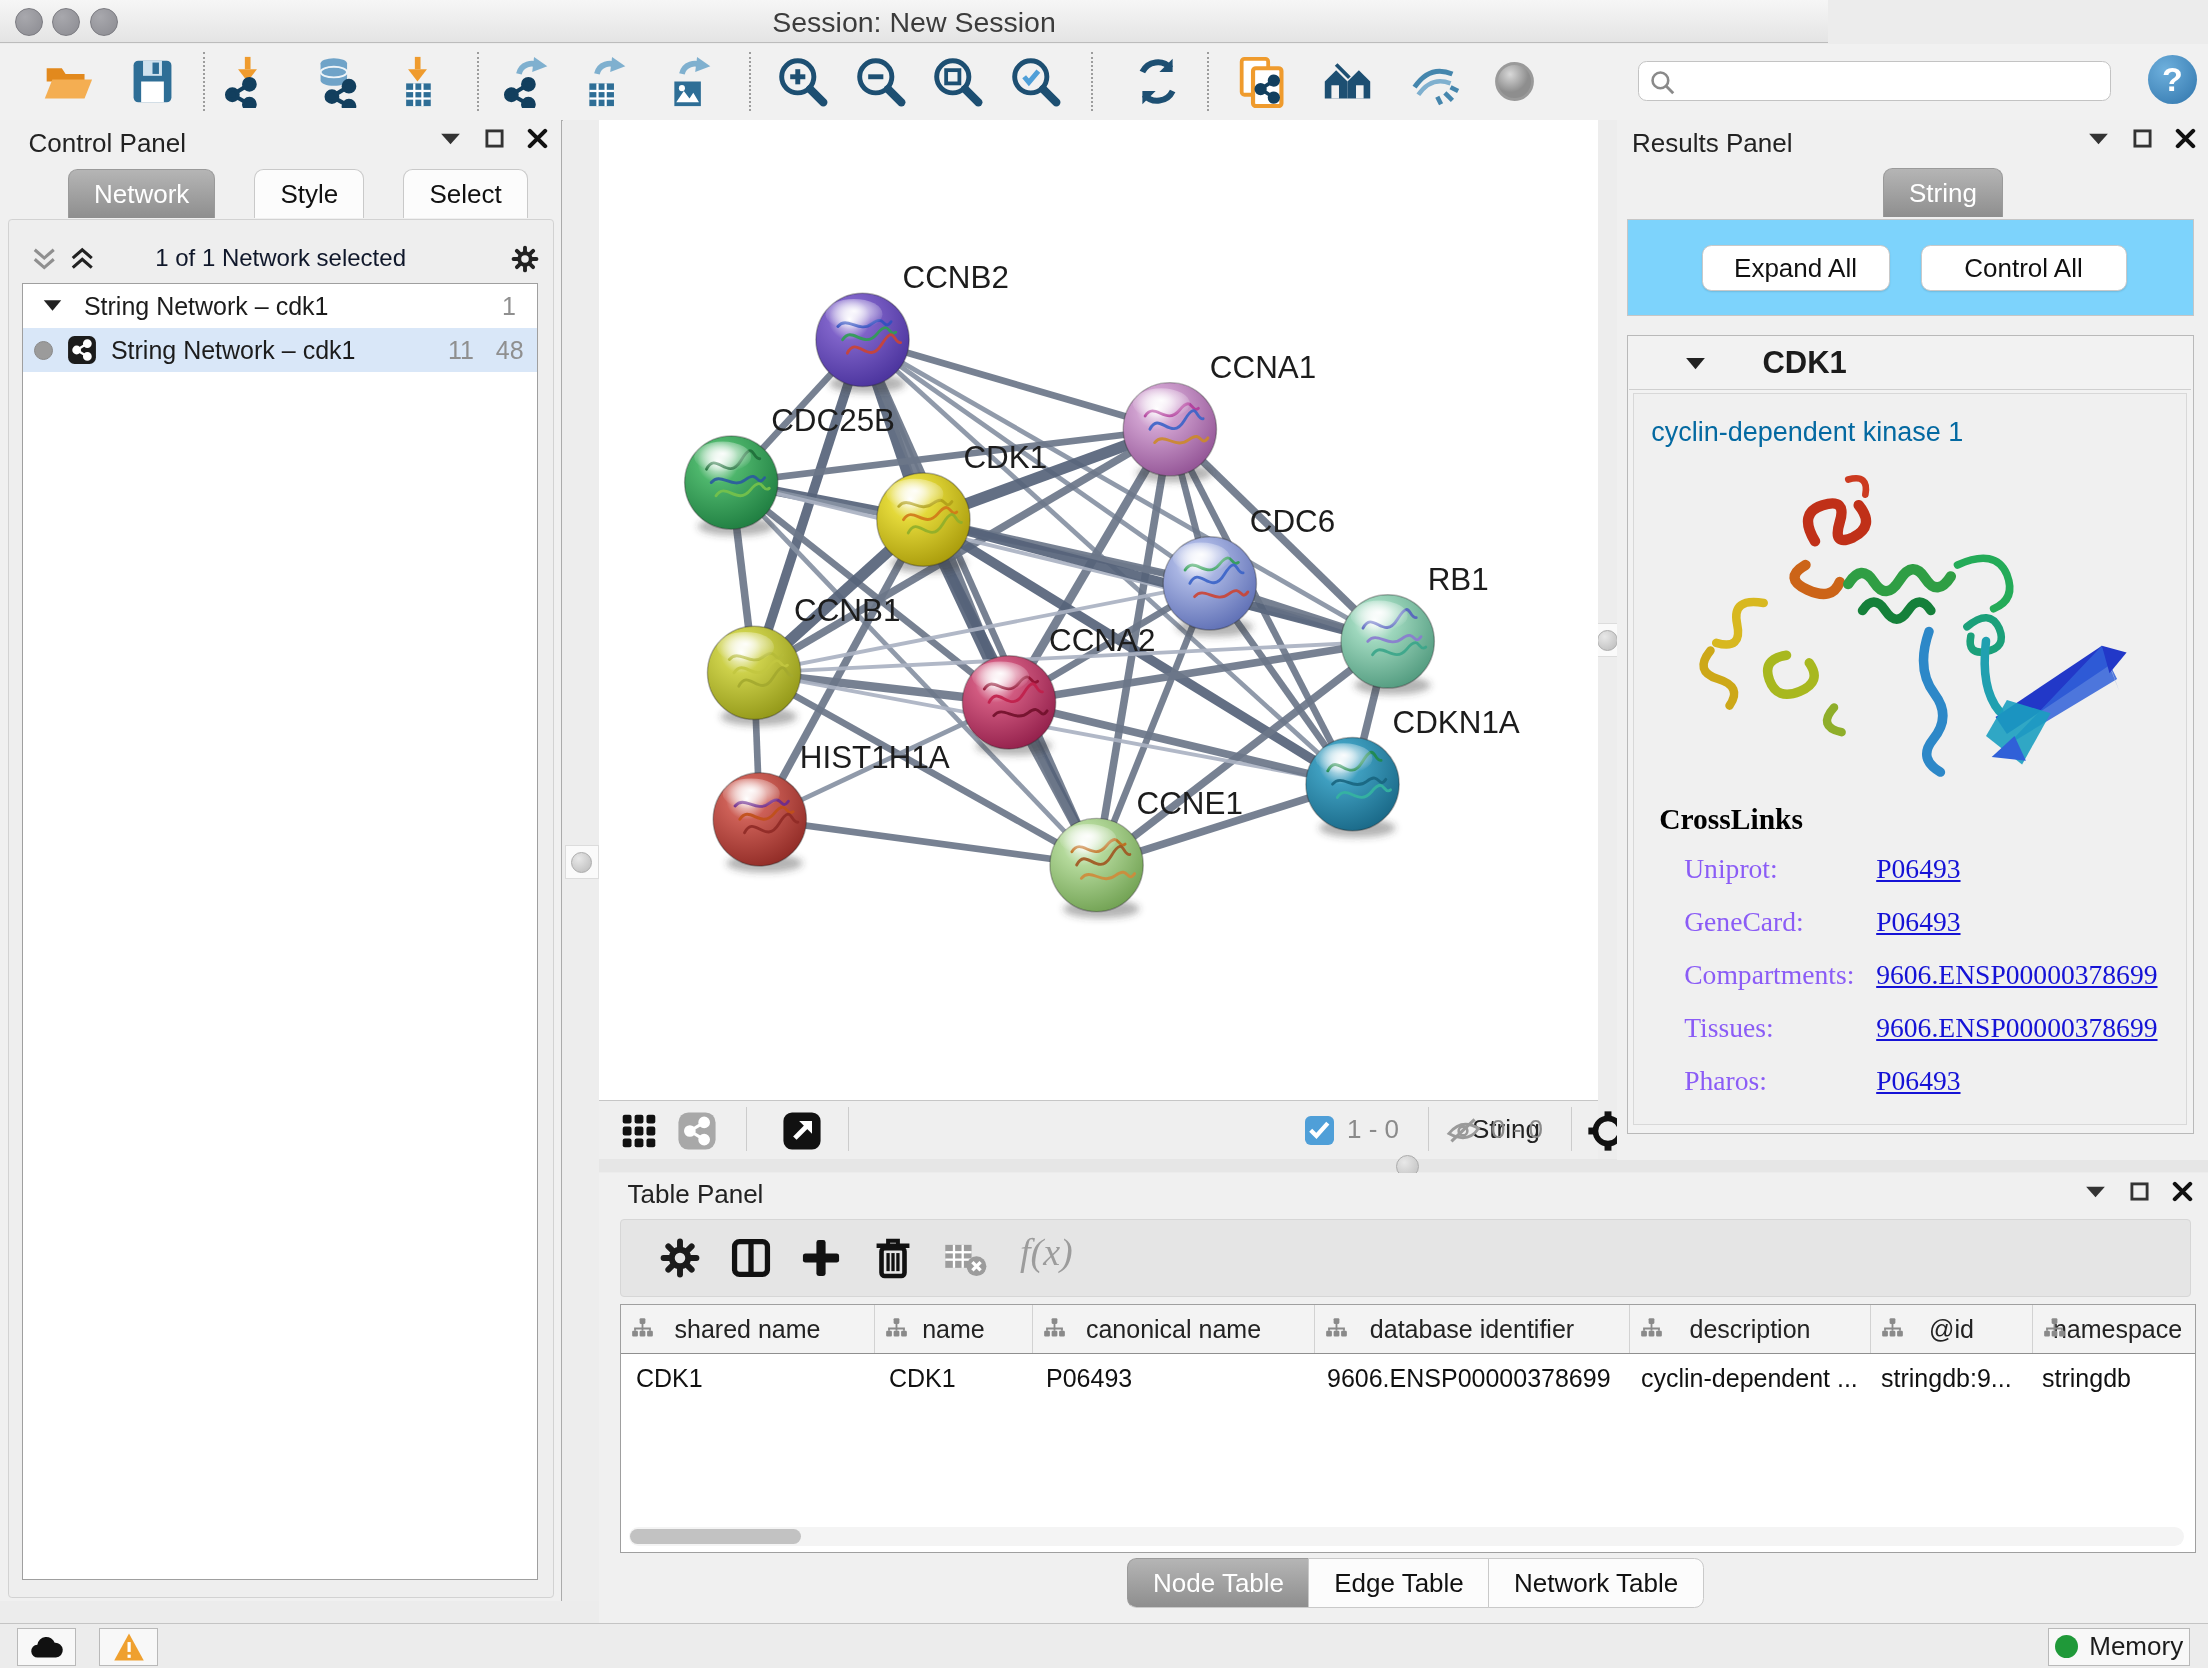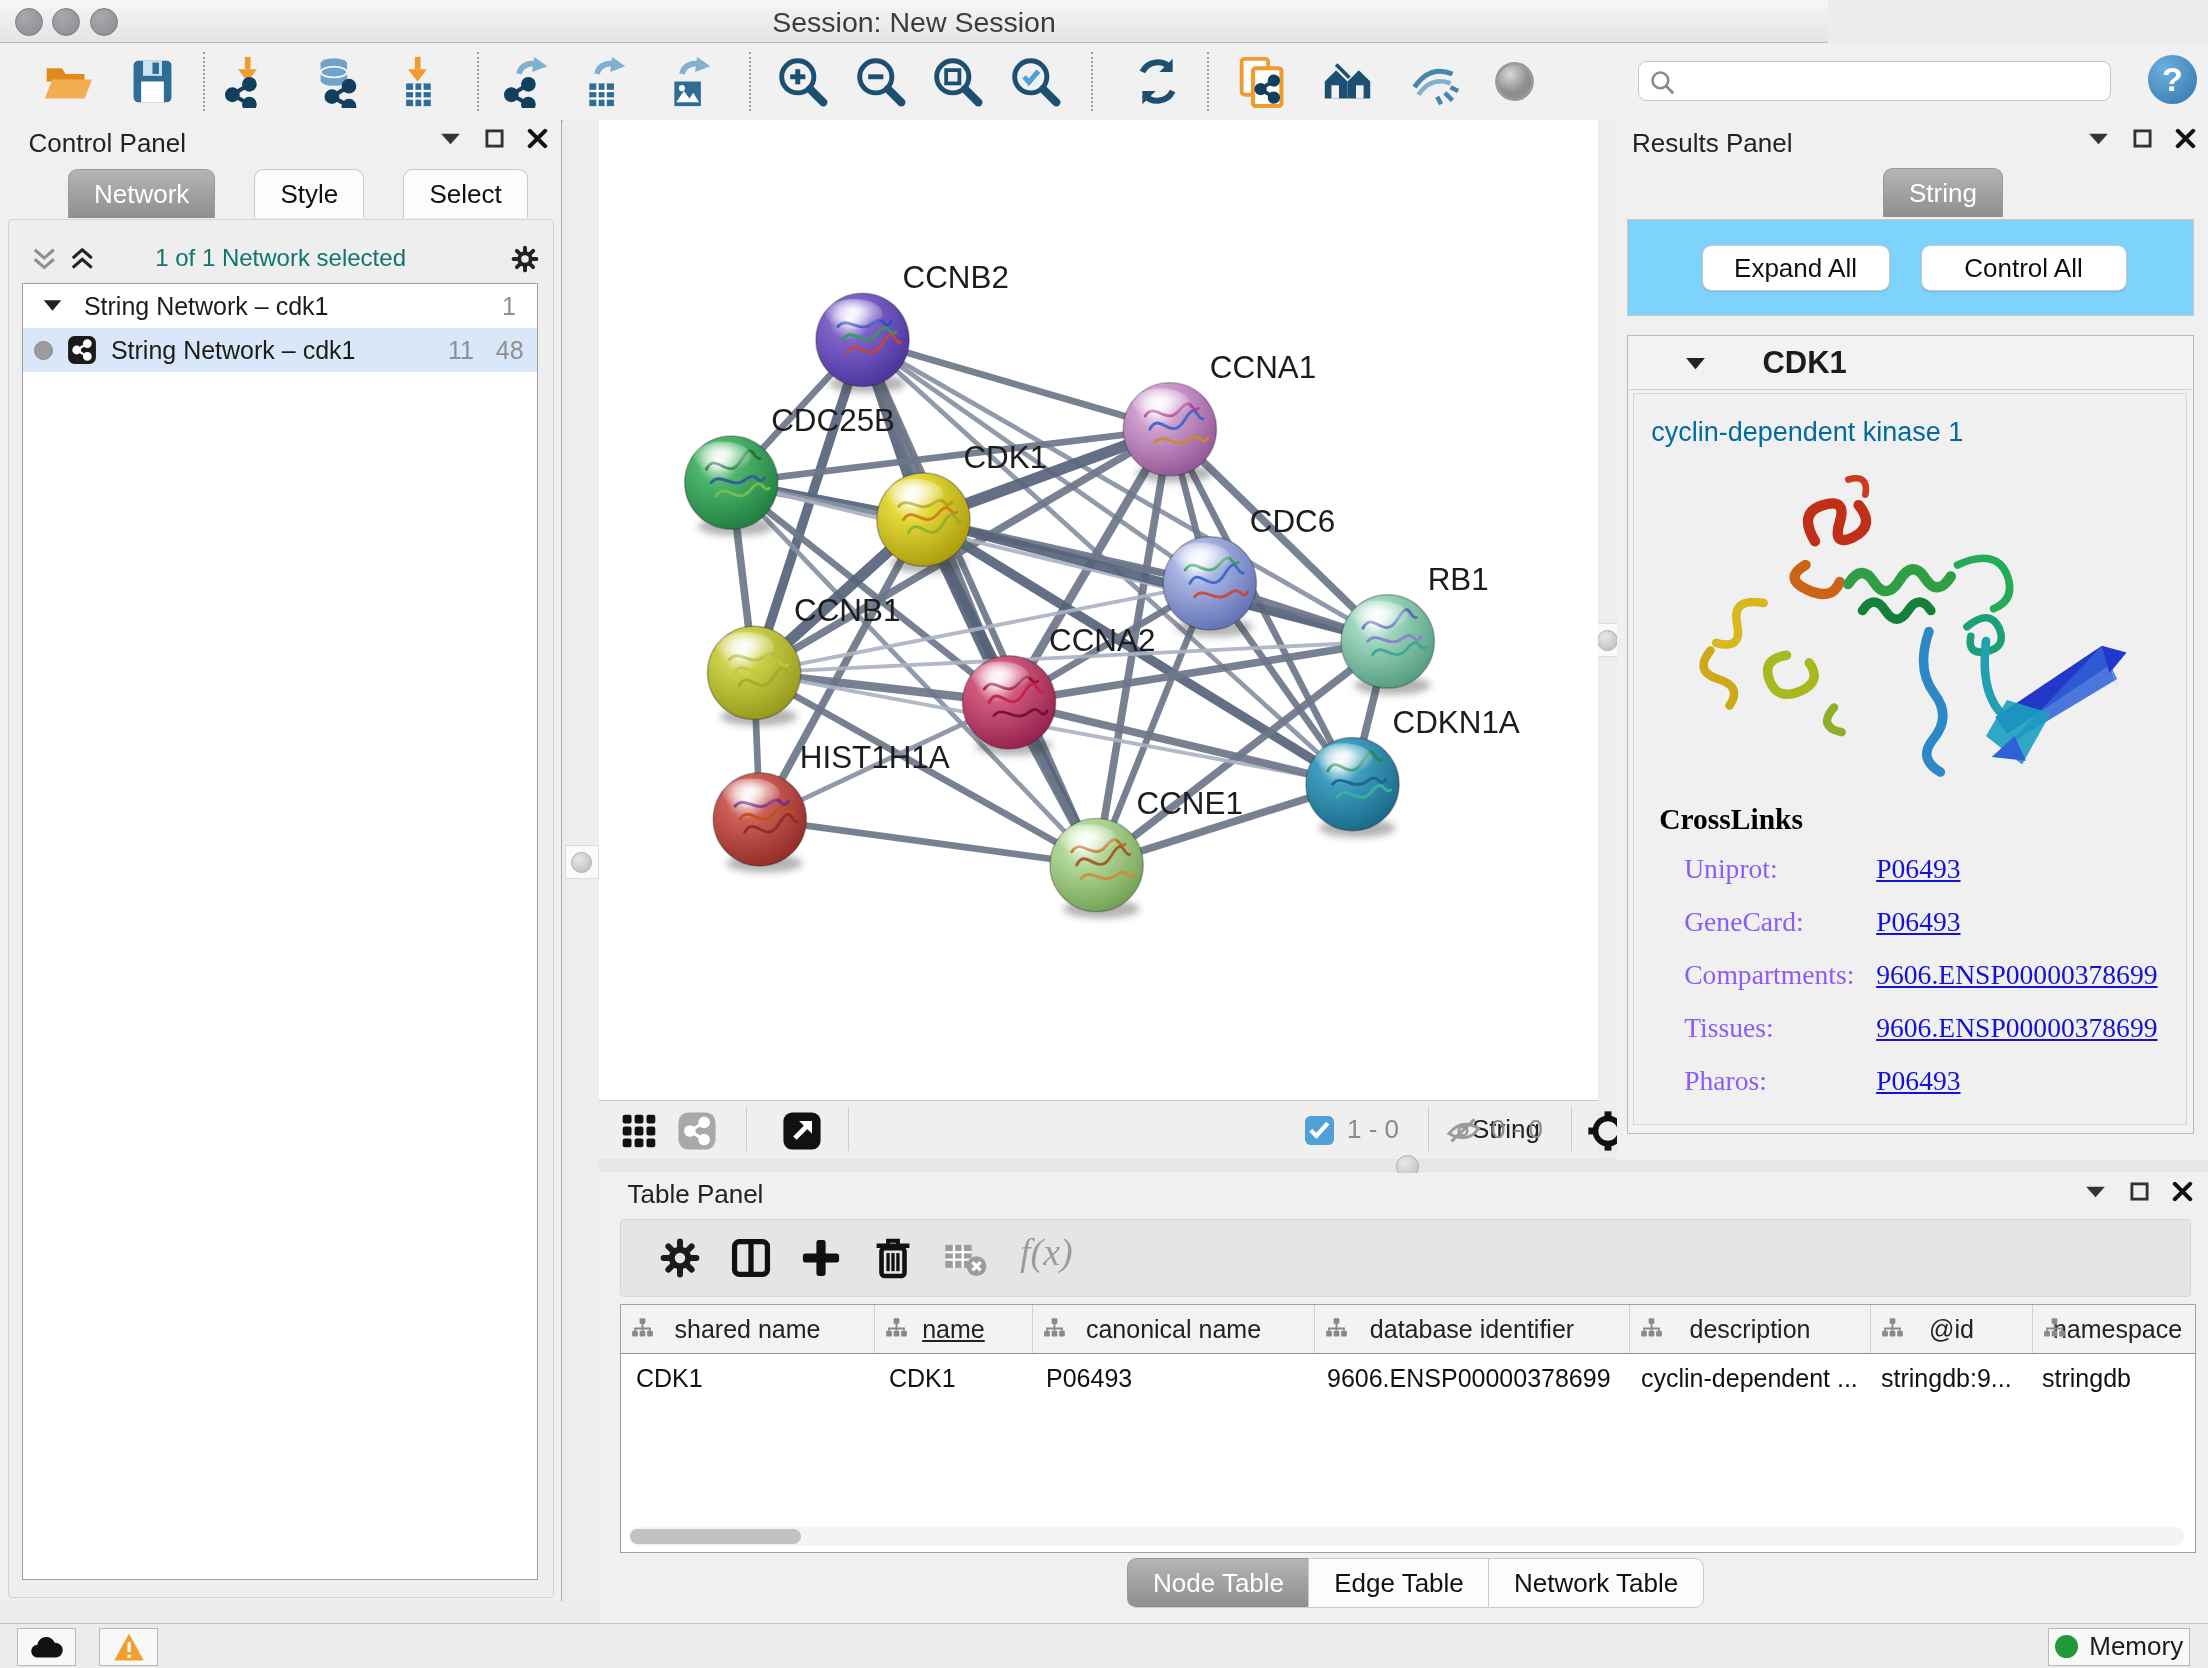"1 of 1 Network selected" #cp-subheader .hdr-text { color: #0f766e -> #0f172a }
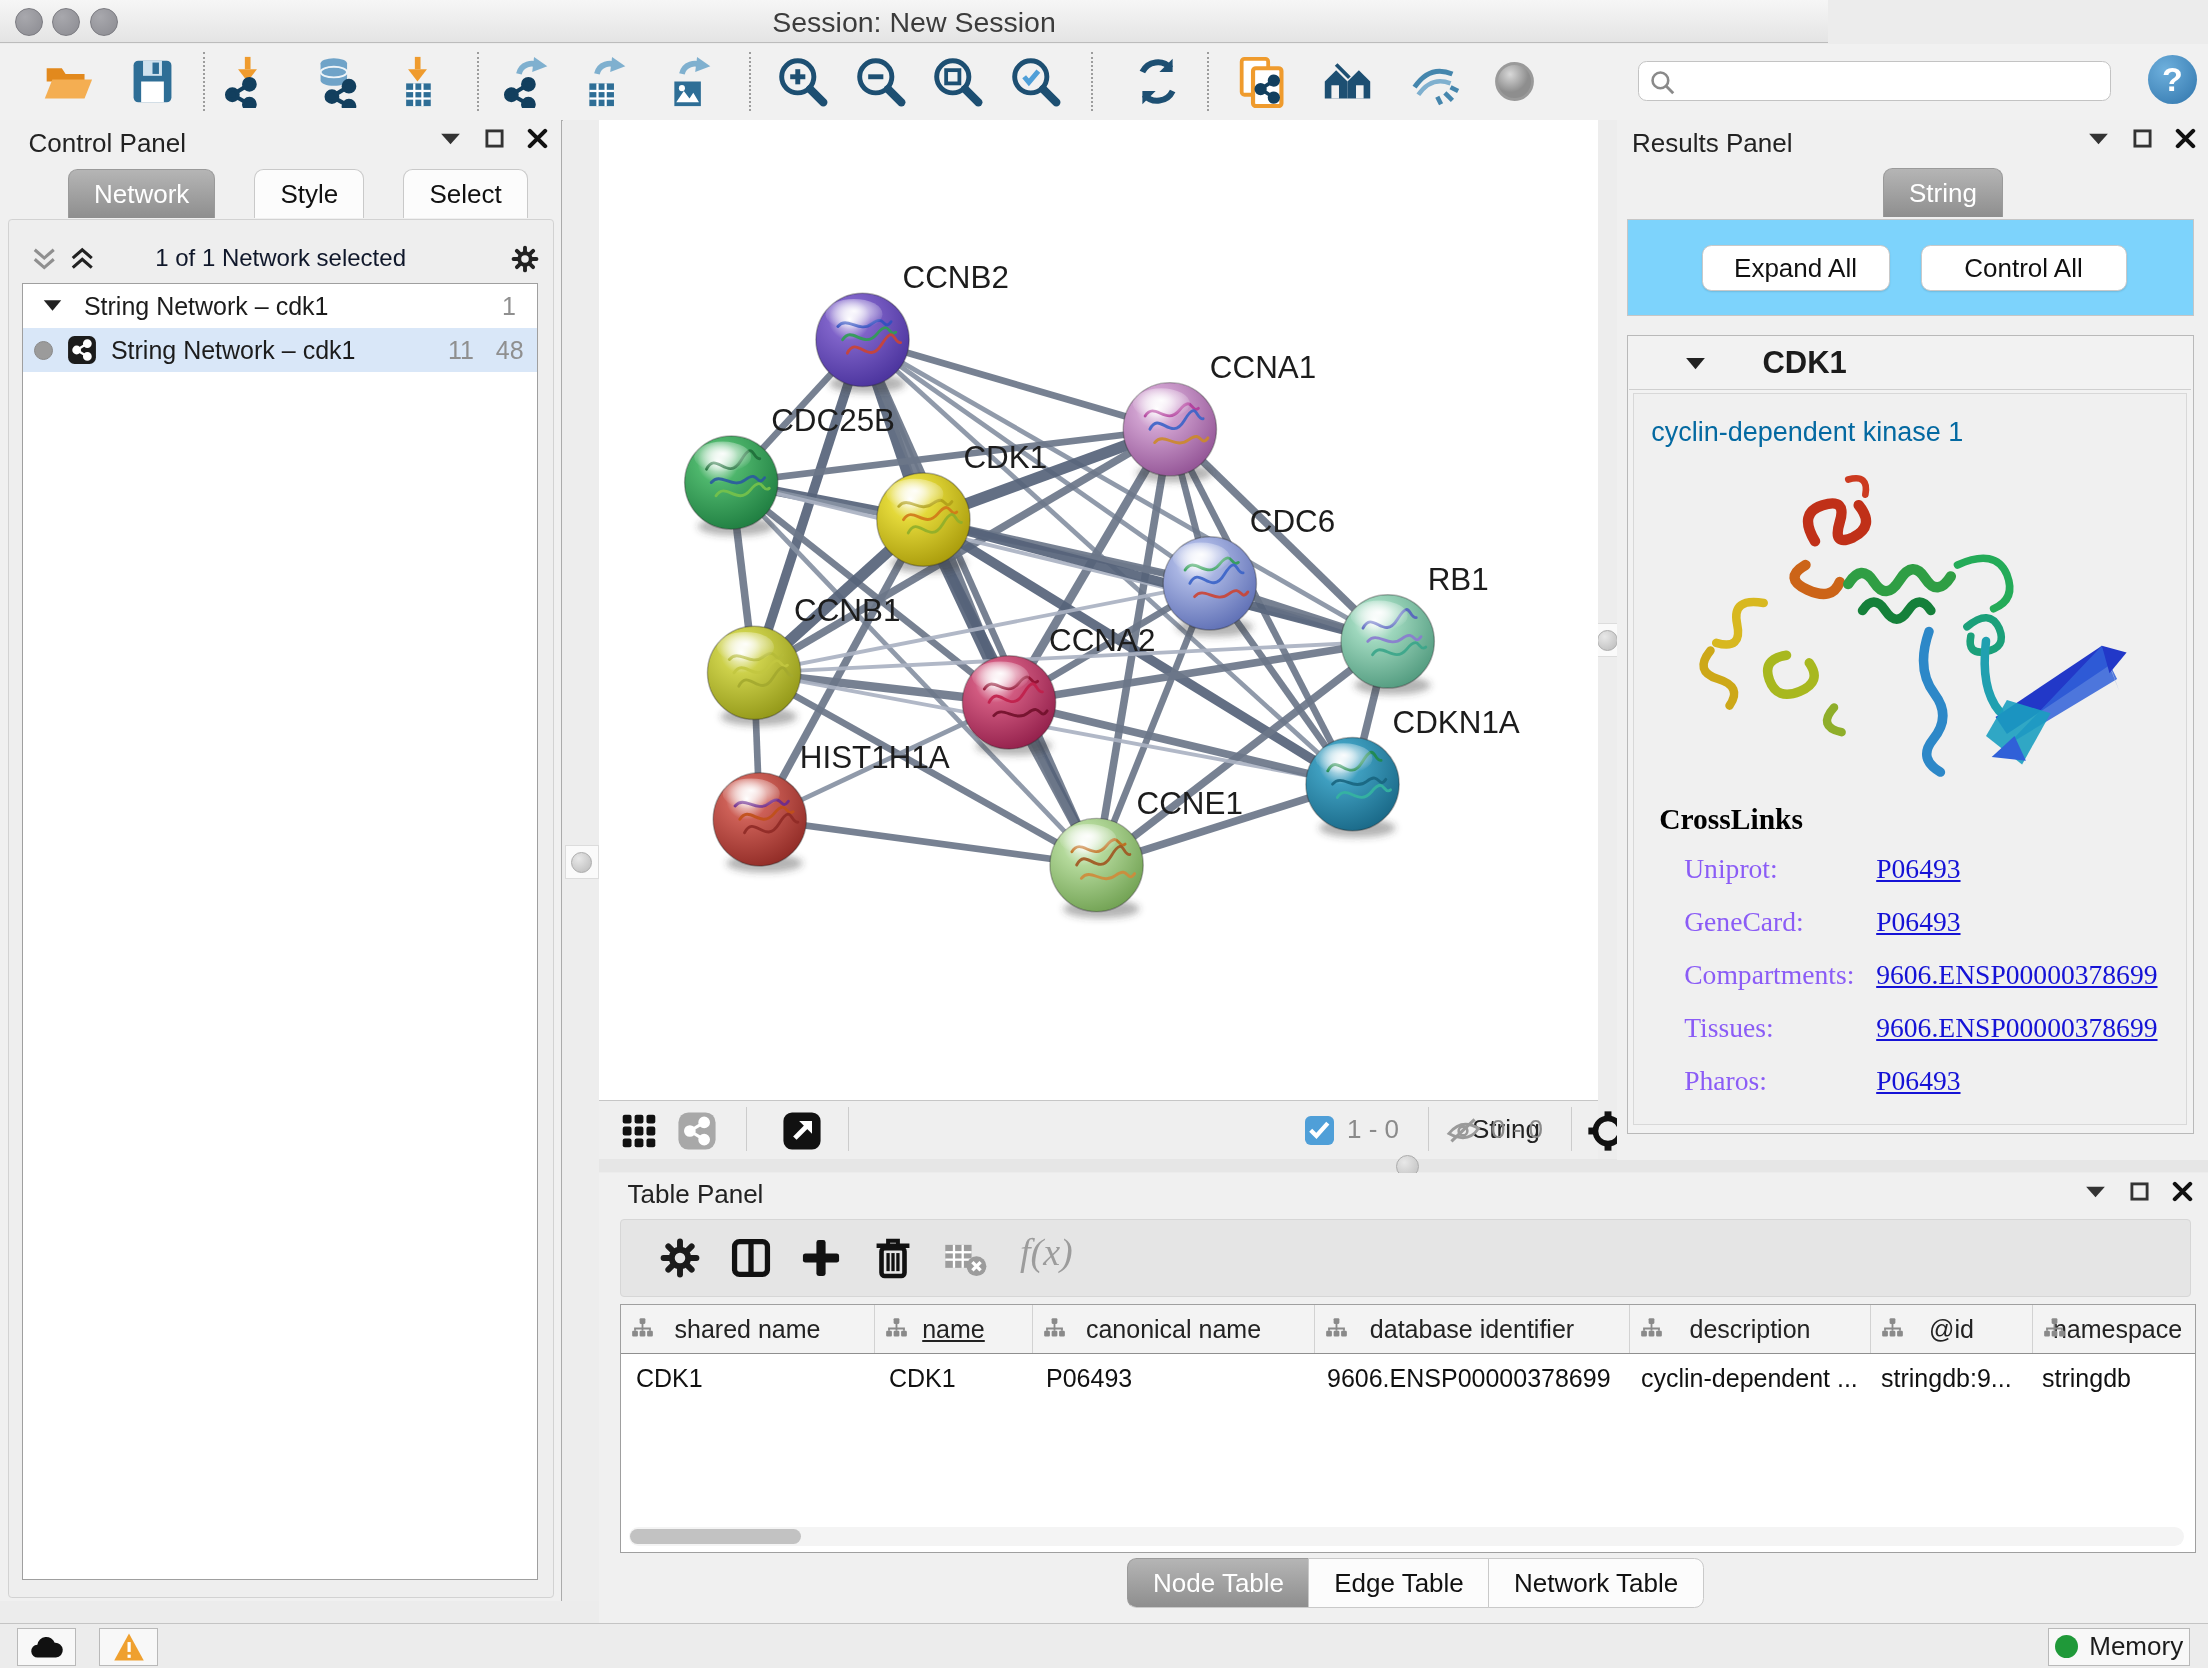"name" div.th { text-decoration: underline -> none }
